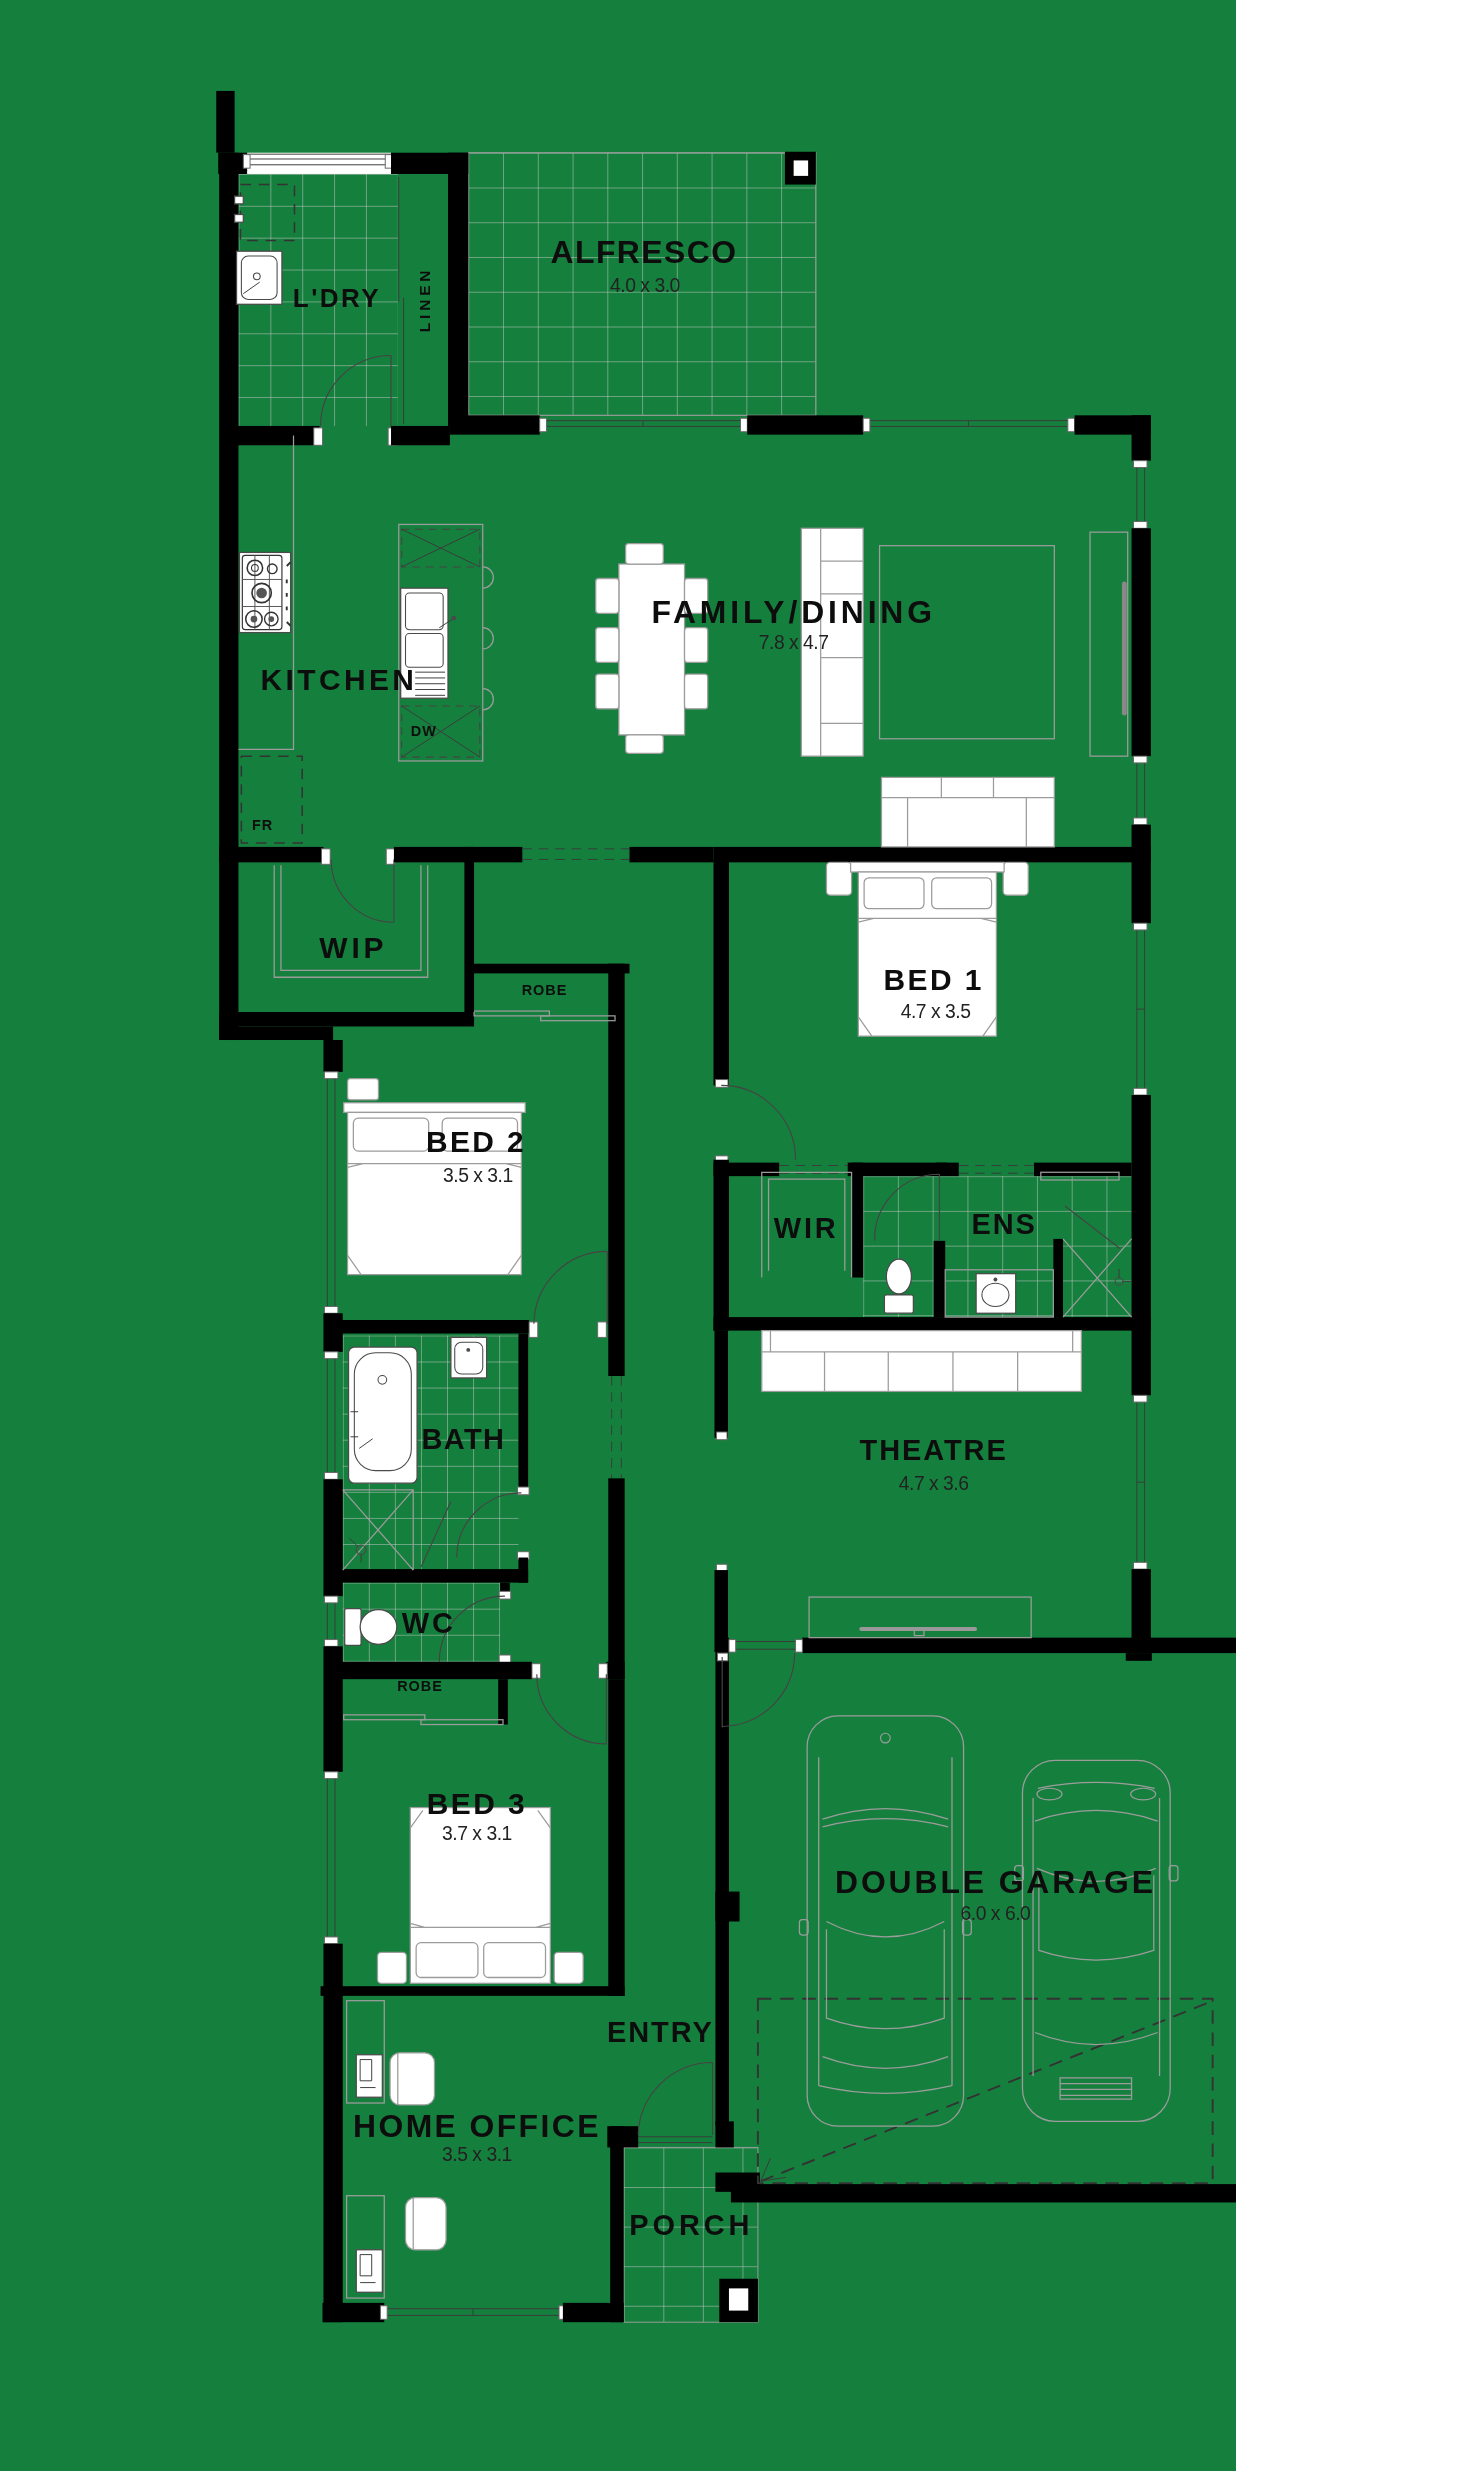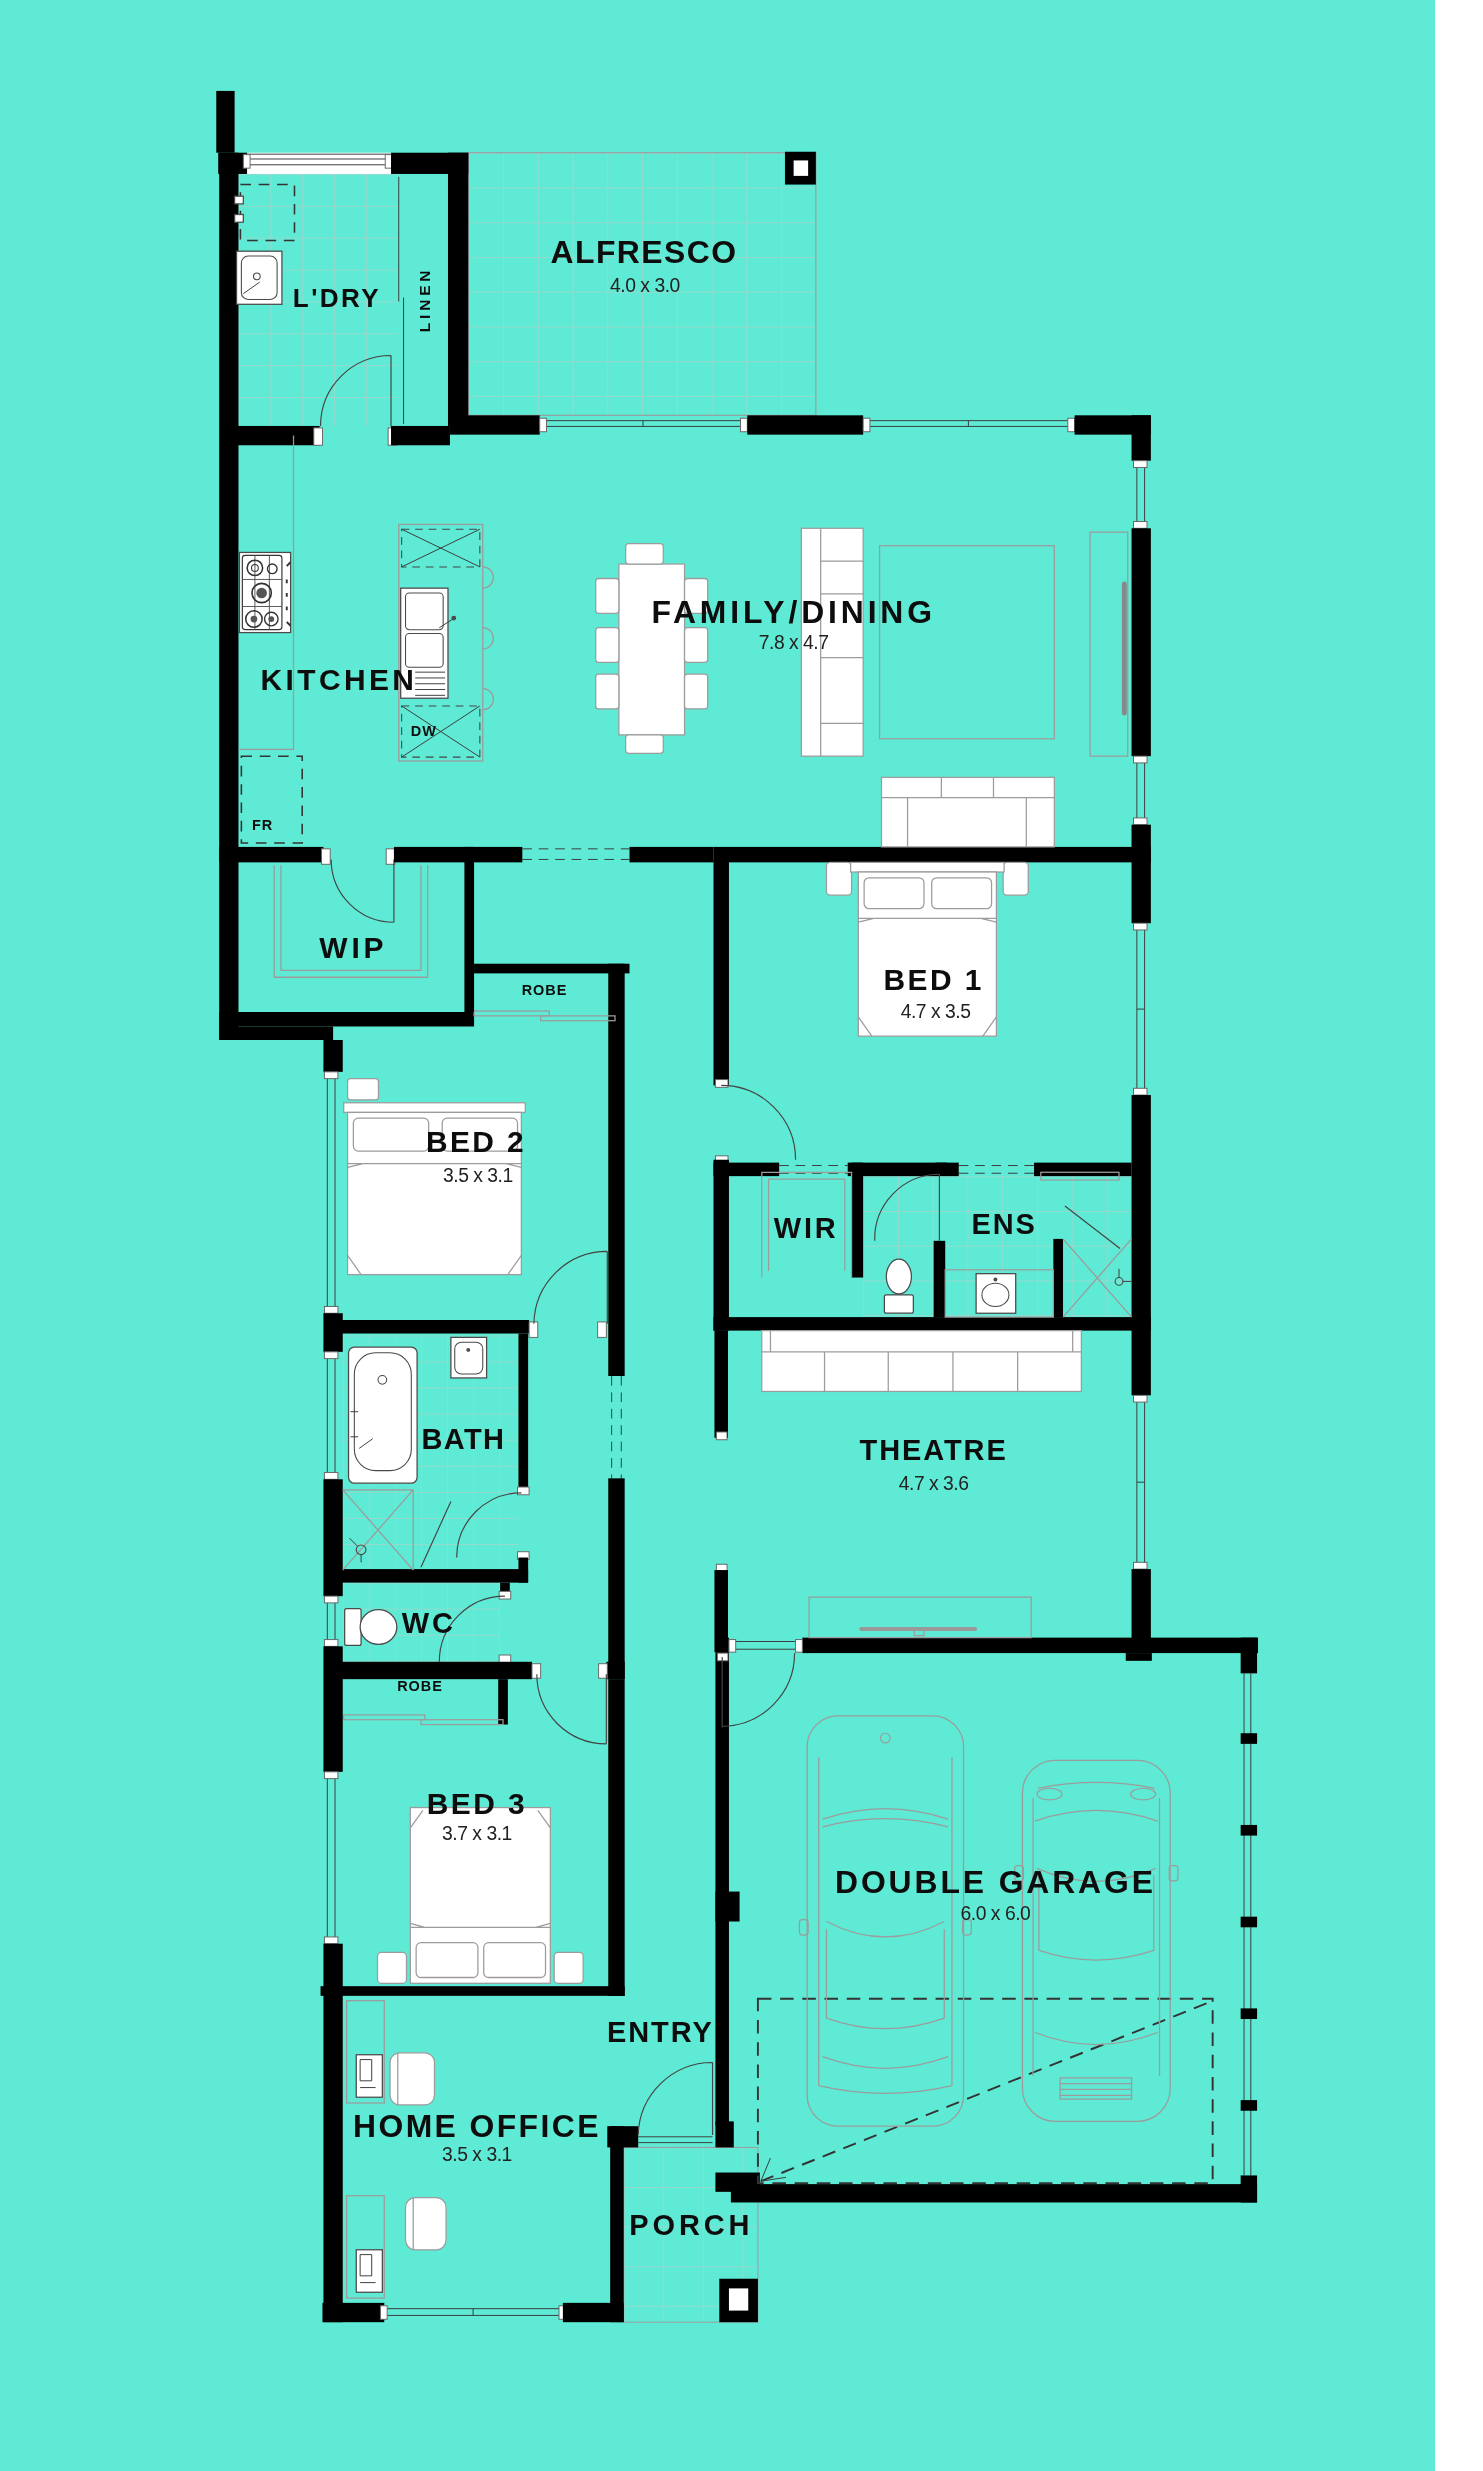"ALFRESCO" #plan { background: #5eead4 -> #15803d; width: 1435px -> 1236px }
